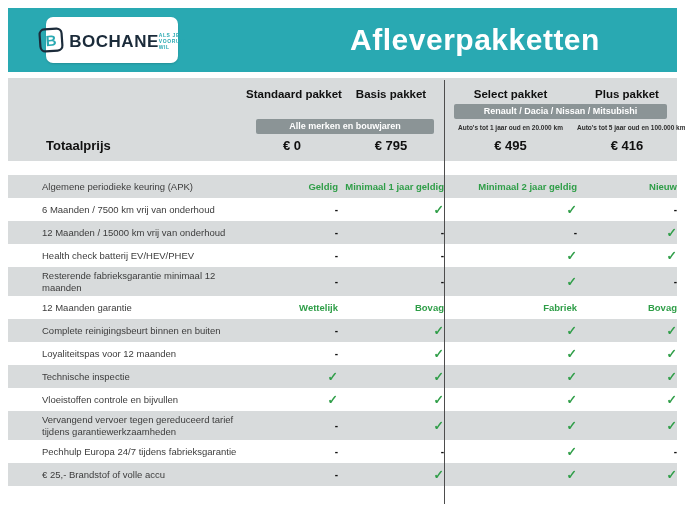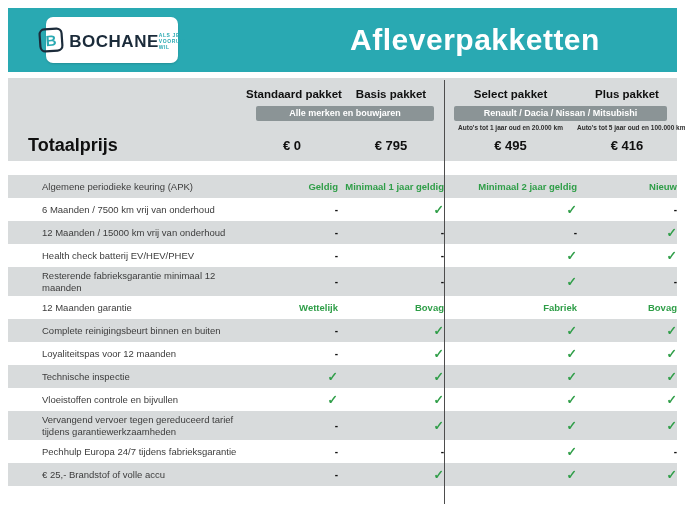"Alle merken en bouwjaren" div.badge { order: before "Renault / Dacia / Nissan" -> after "Renault / Dacia / Nissan" }
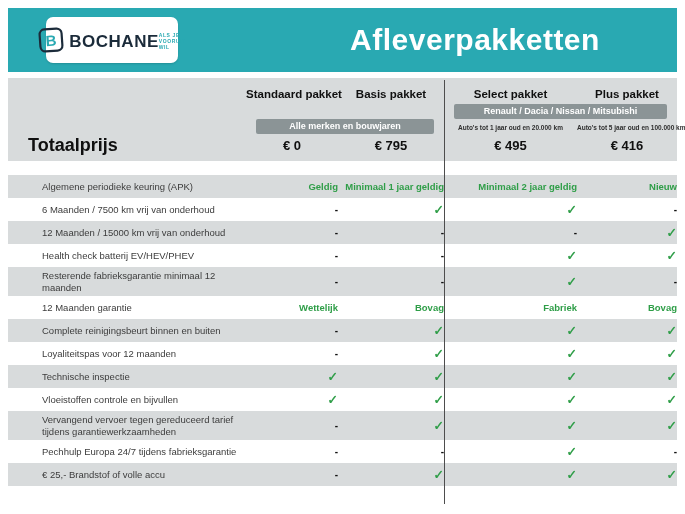"Totaalprijs" .price-label { font-size: 18px -> 13px; padding-left: 20px -> 38px }
